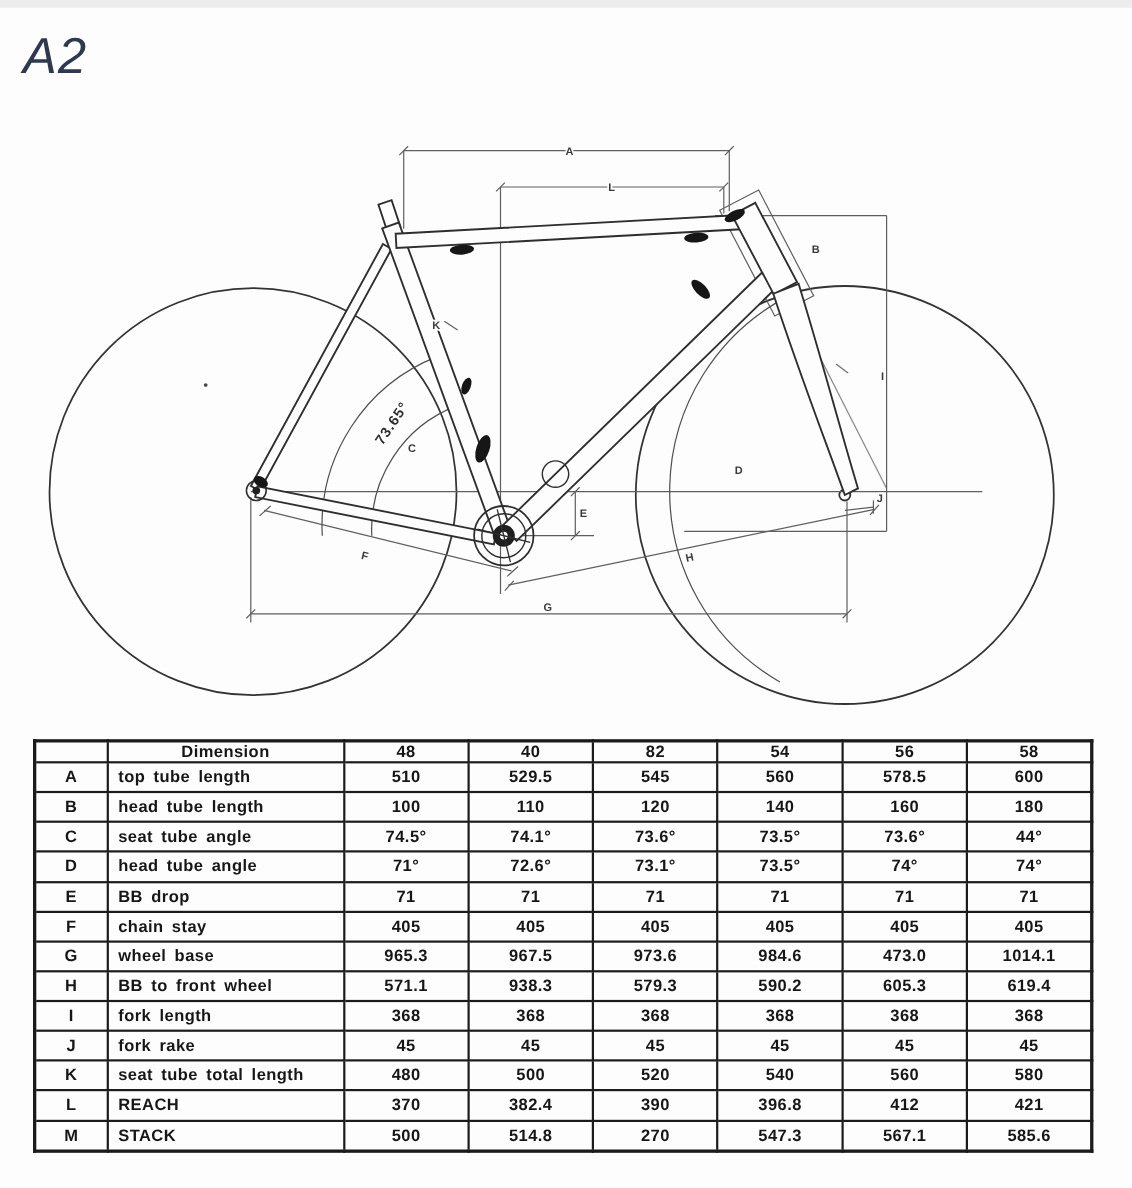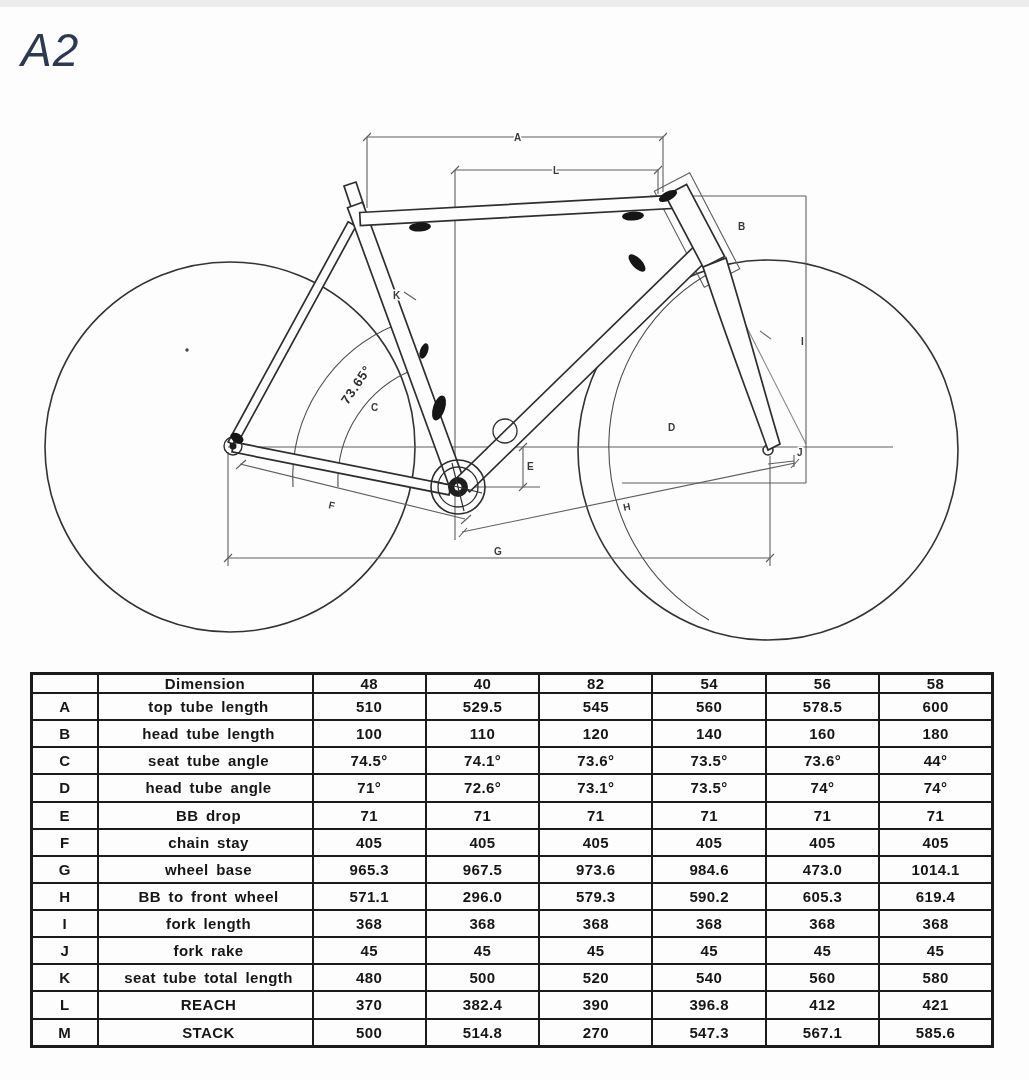"top tube length" table.geo .col-label { text-align: center -> left }
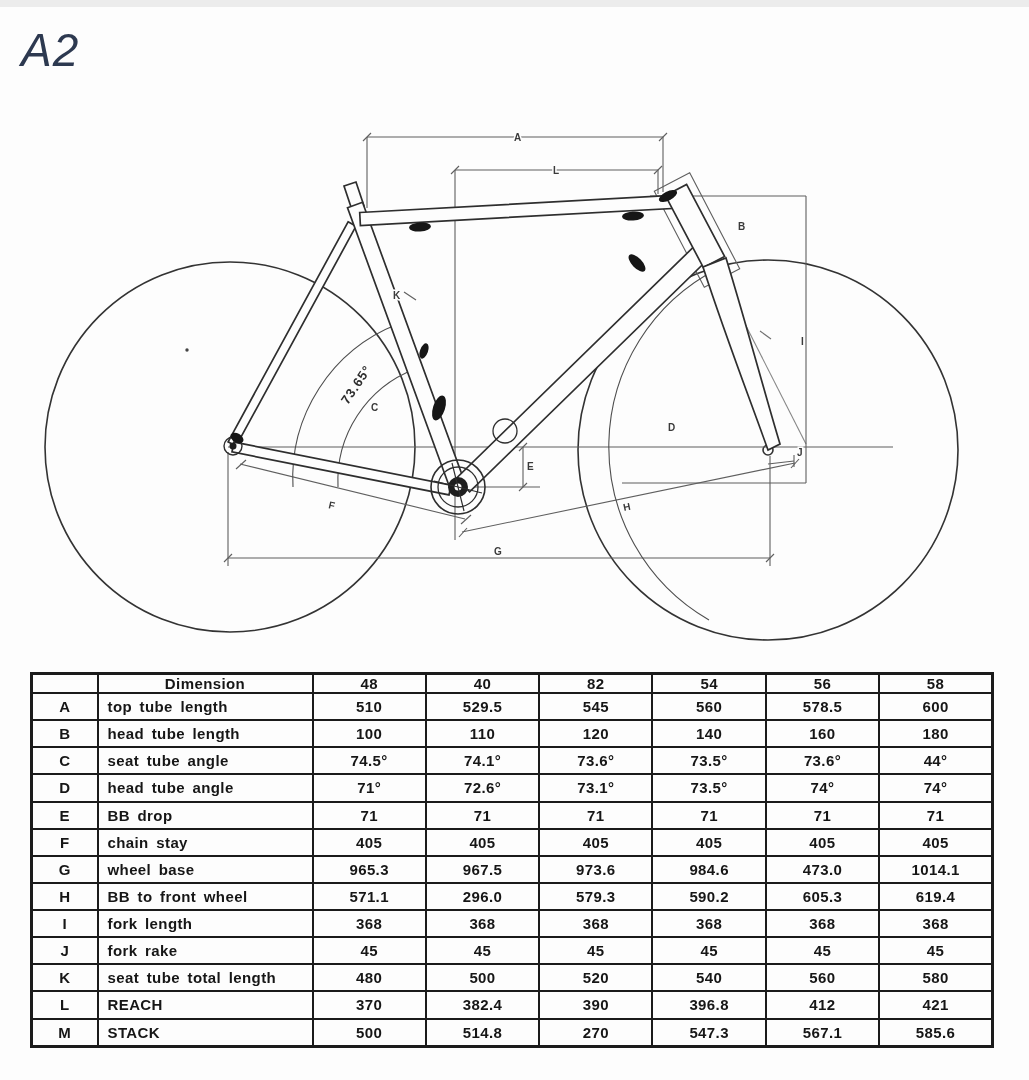"296.0" td.col-val { text: 296.0 -> 938.3 }
